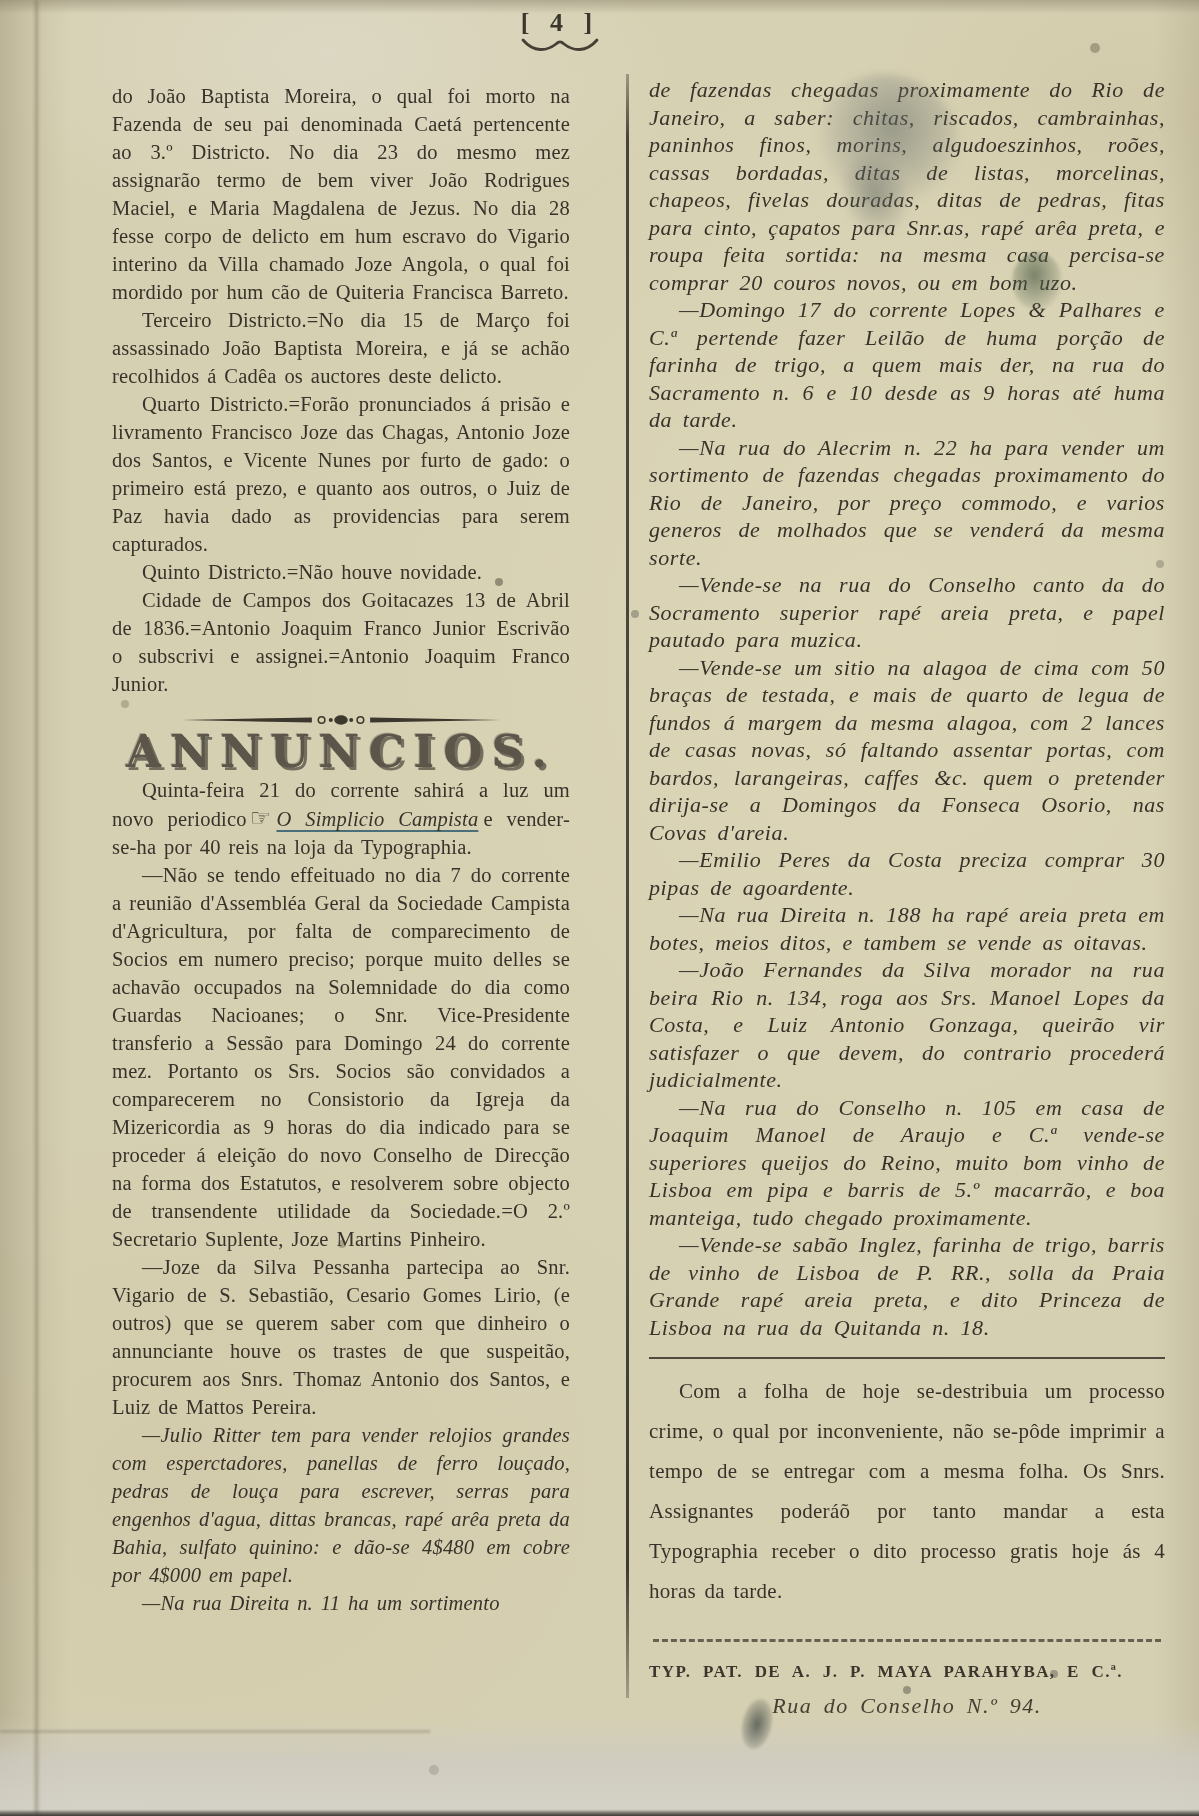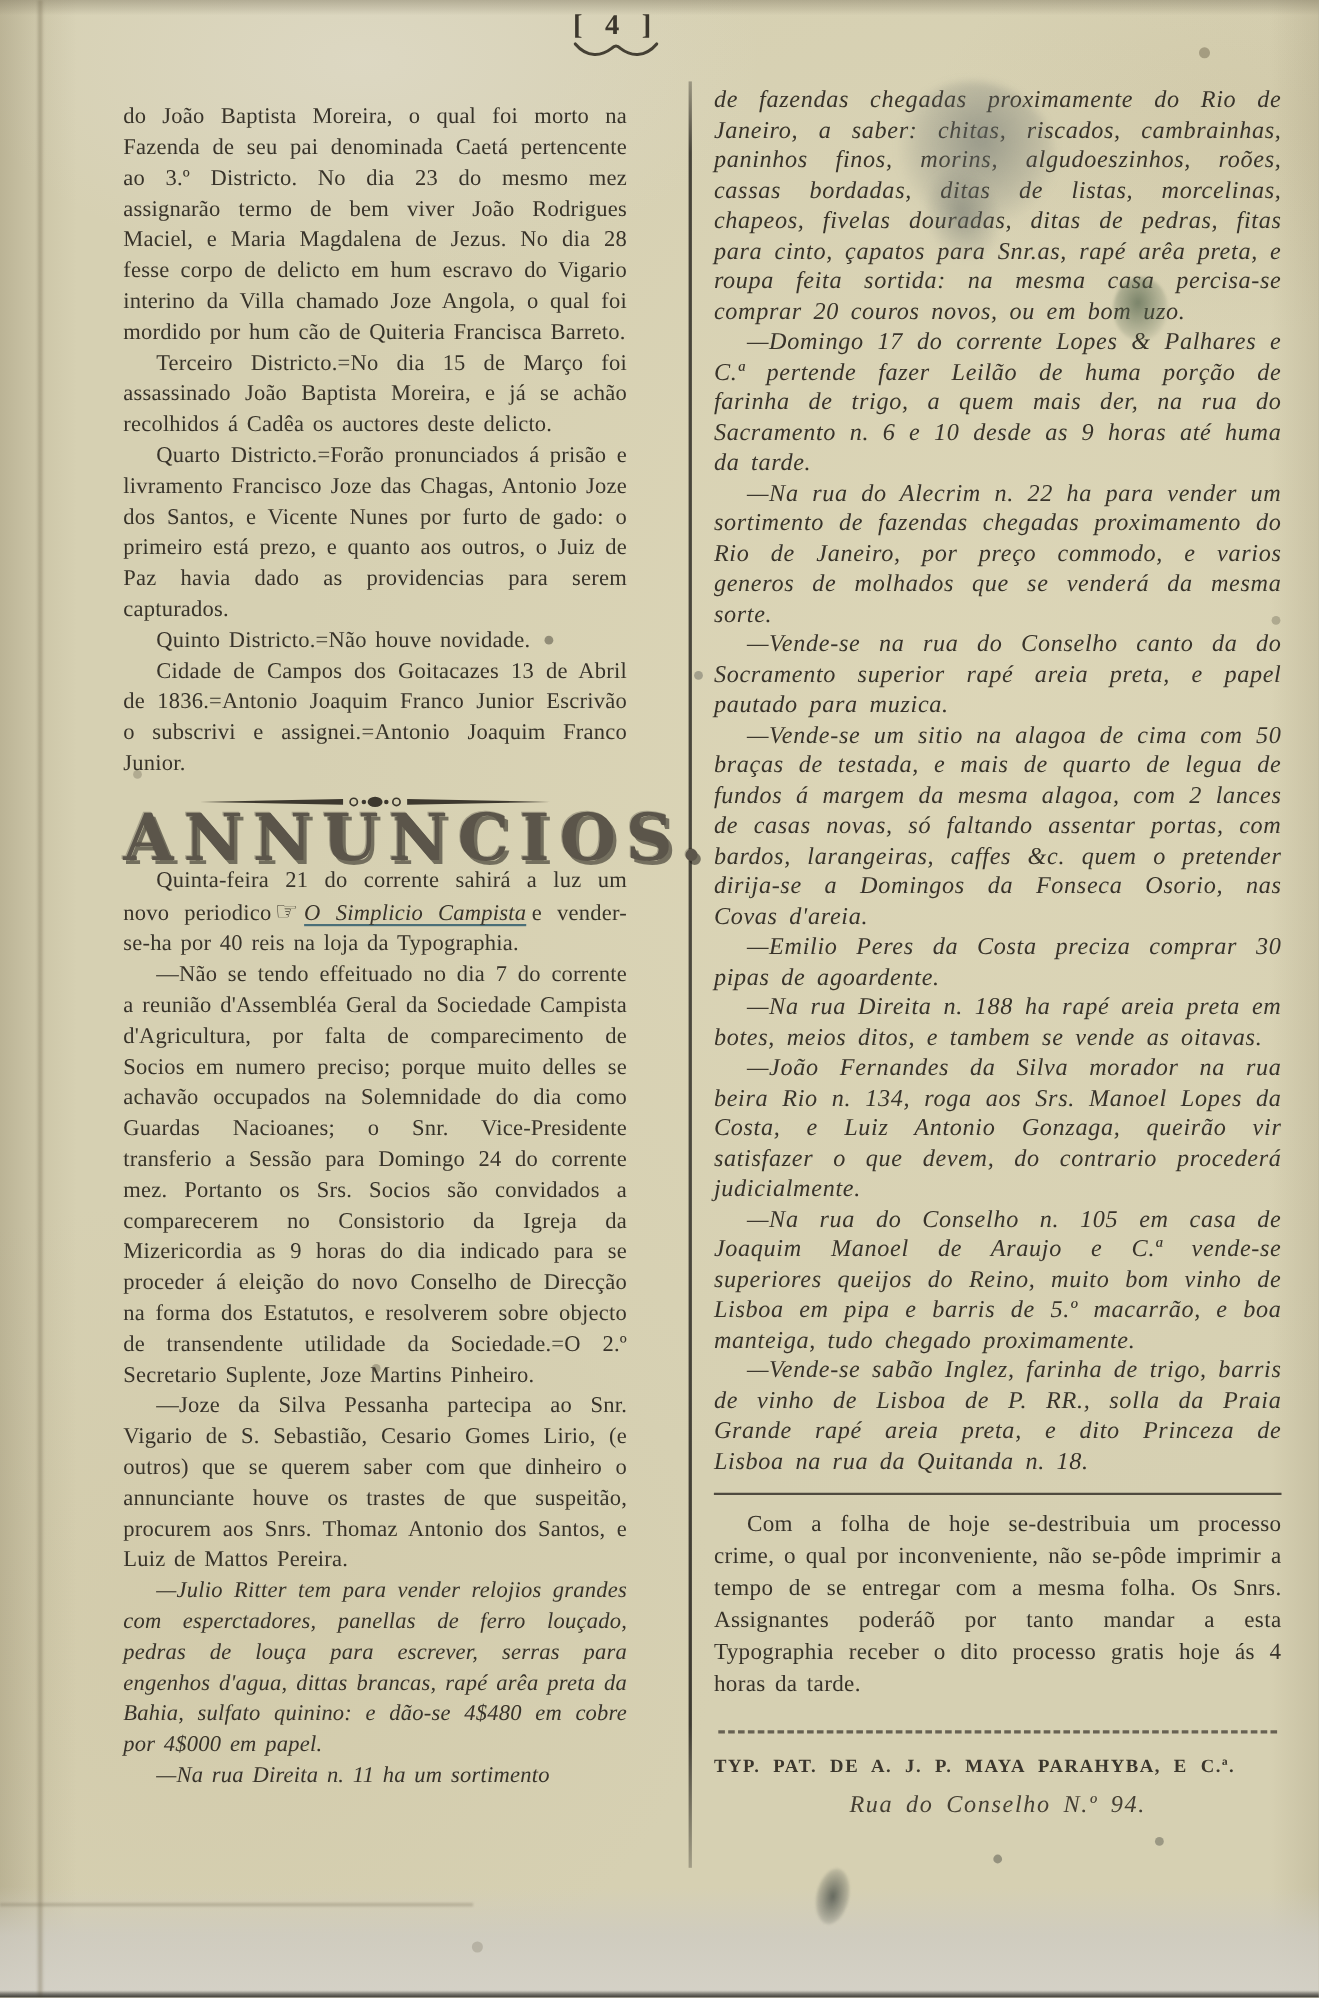"do João Baptista Moreira, o" .col-left { top: 92px -> 82px }
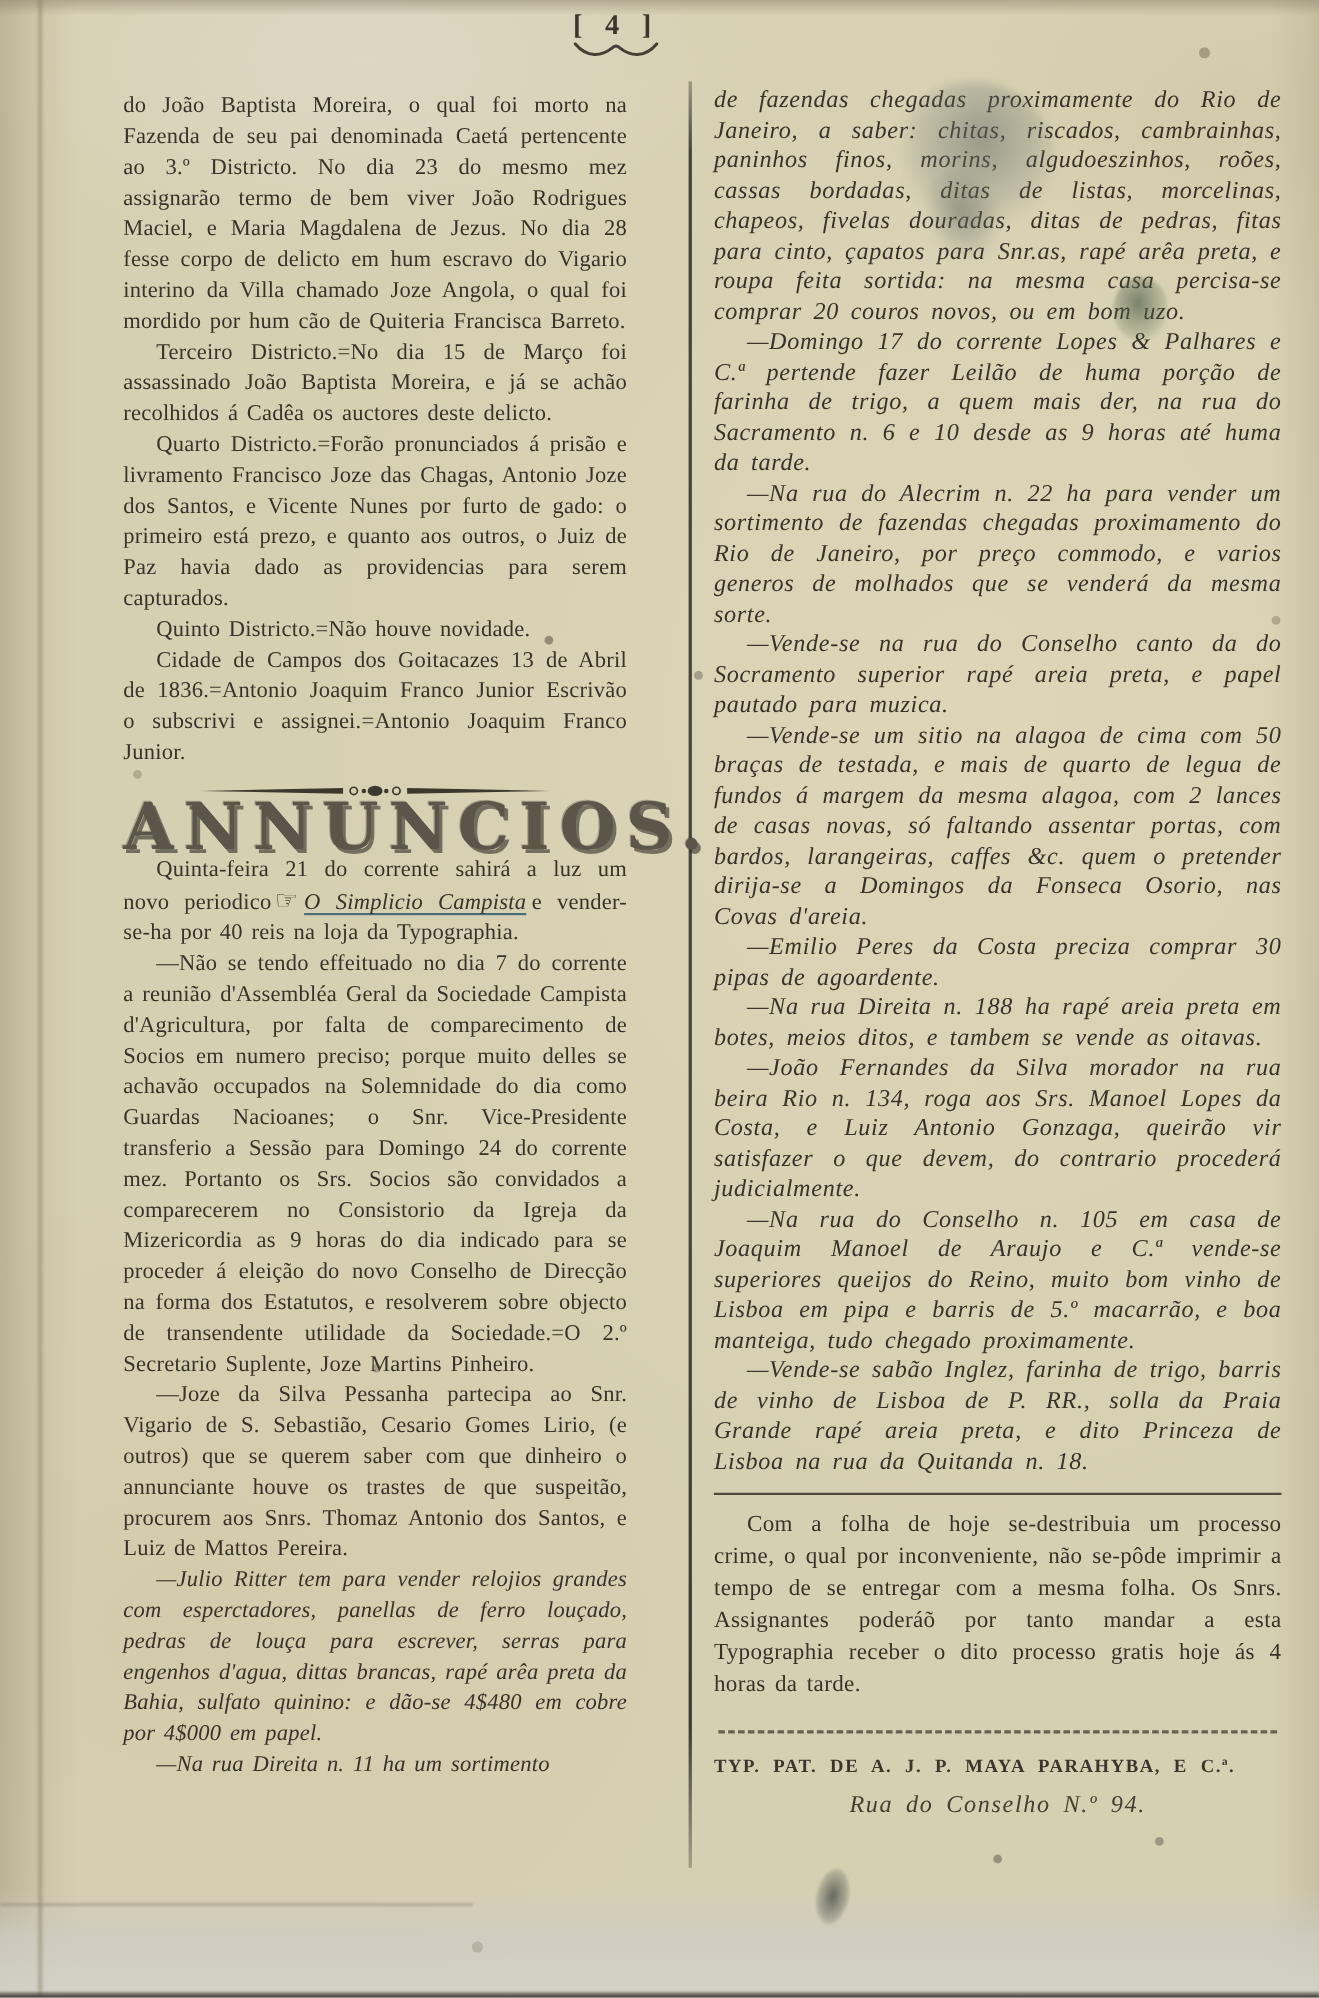"ANNUNCIOS." .annuncios { font-size: 59px -> 45px; text-align: none -> center }
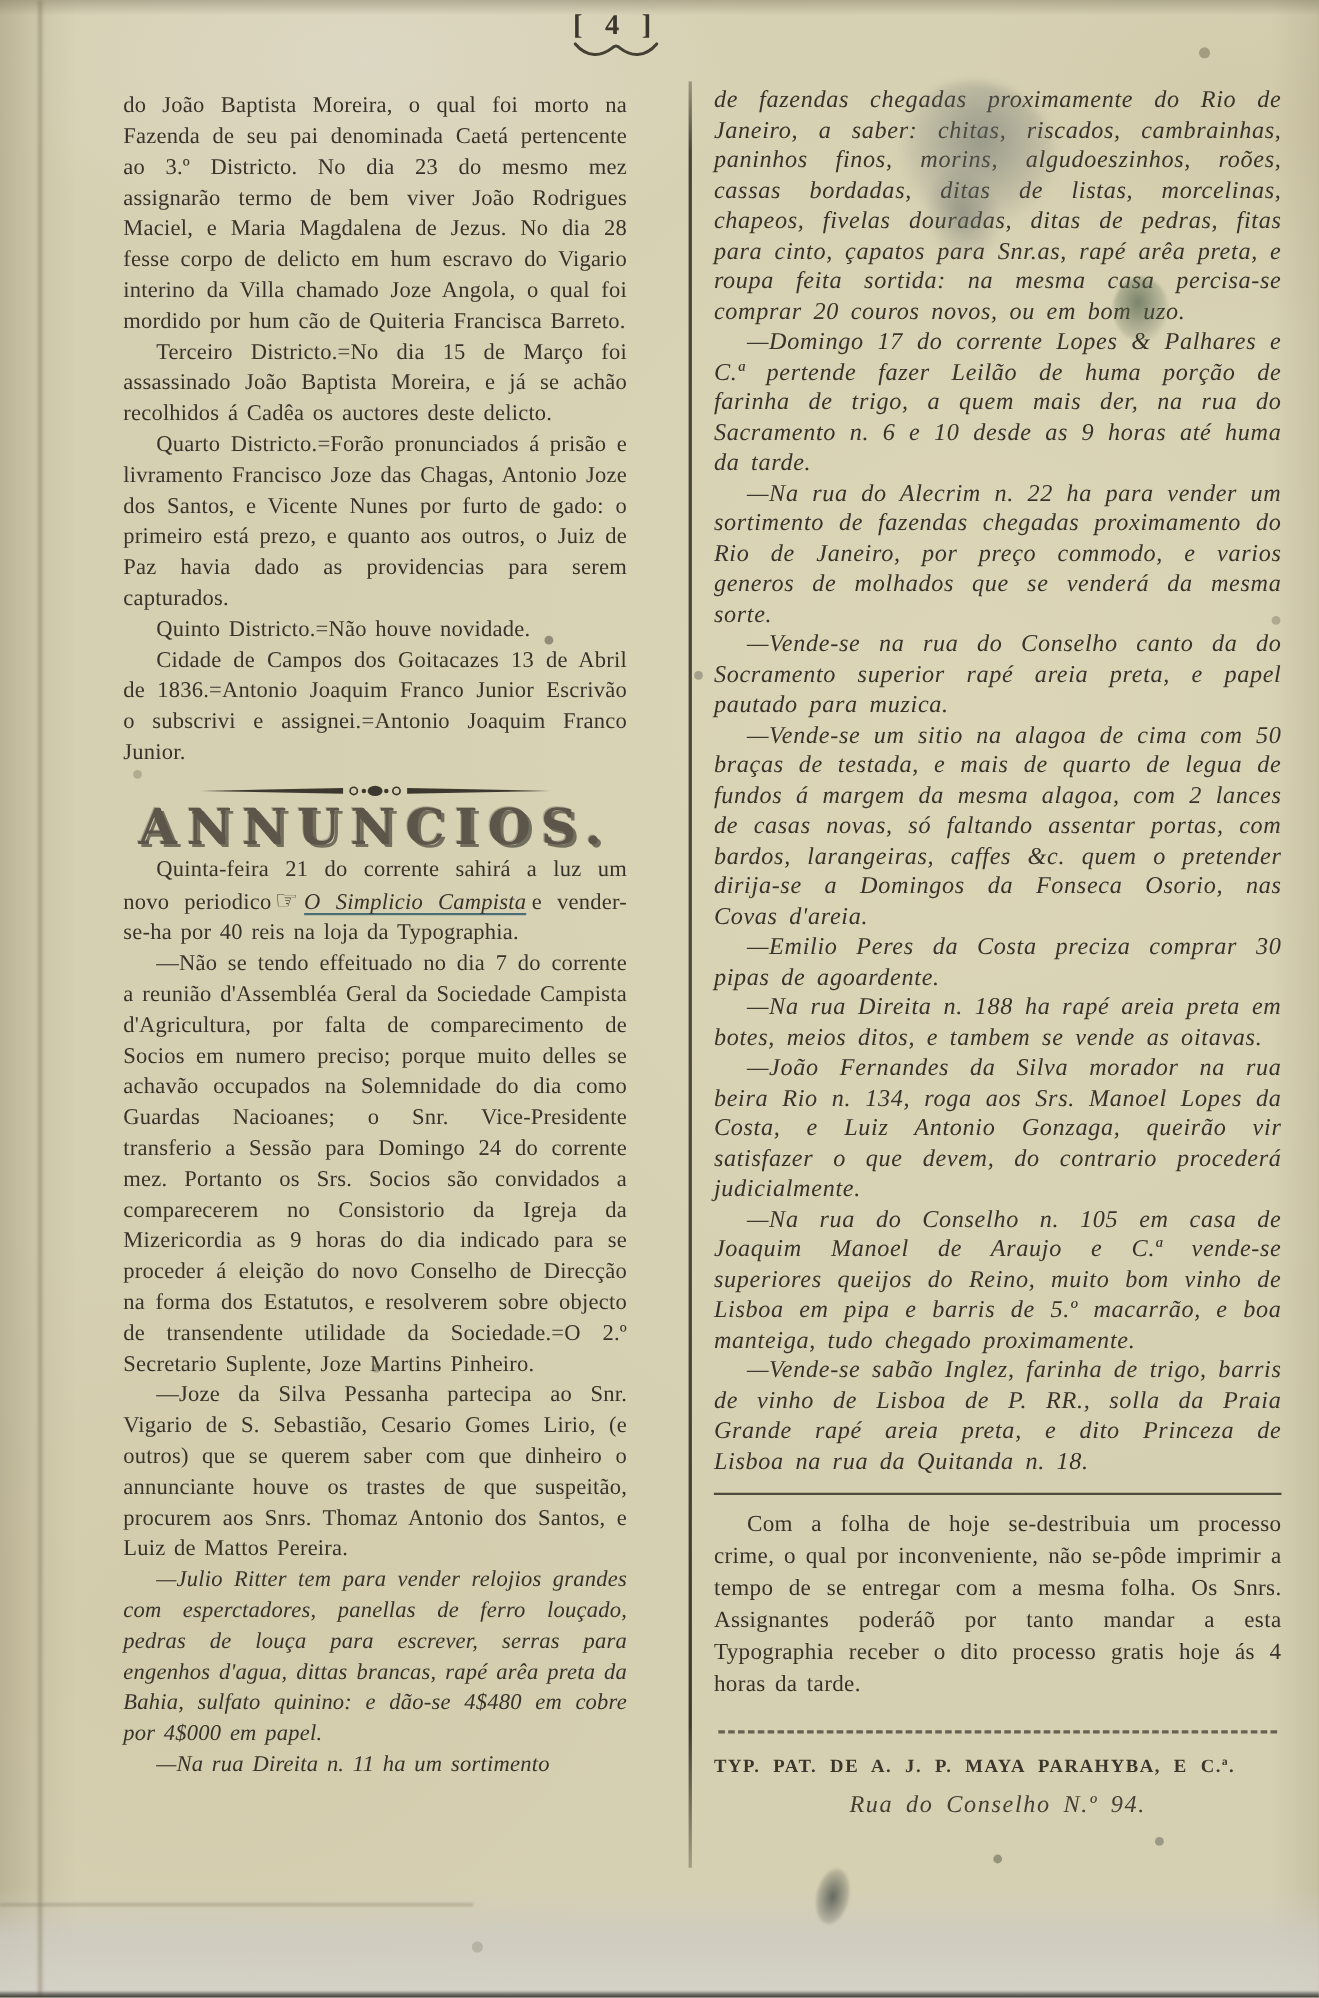"Com a folha de hoje" .notice { line-height: 29px -> 40px }
